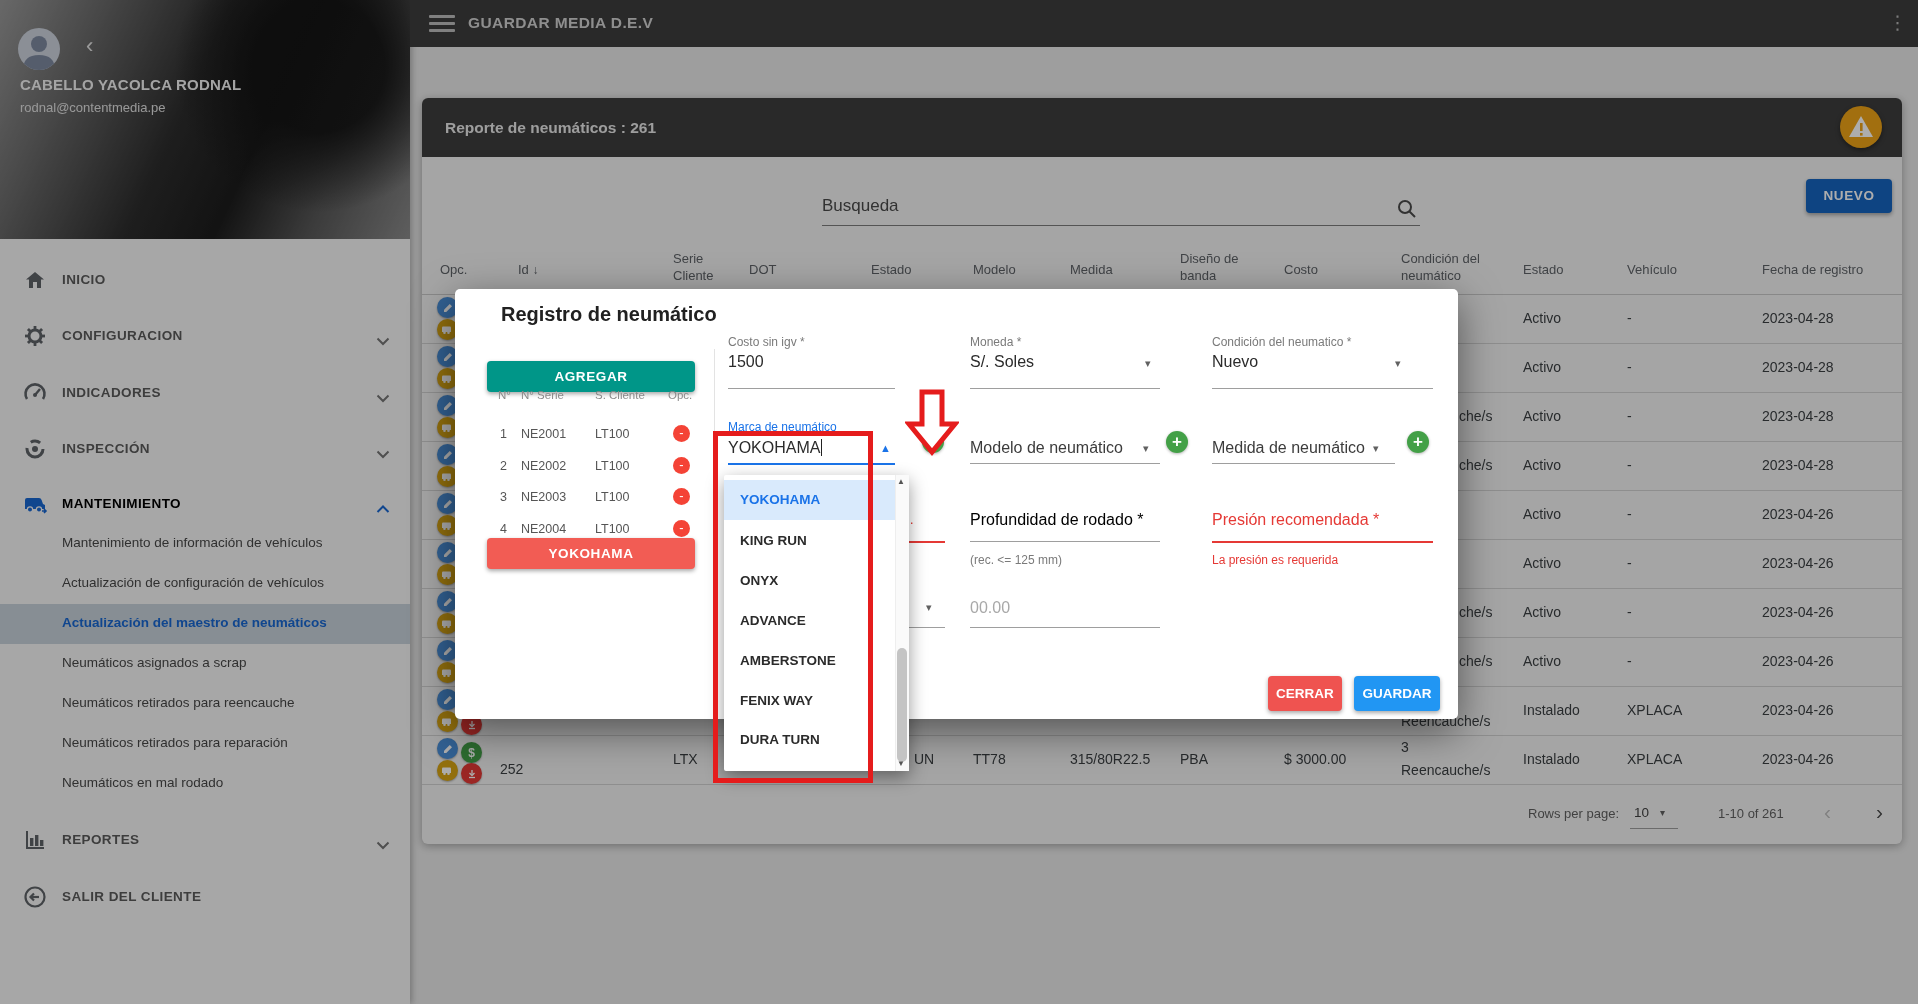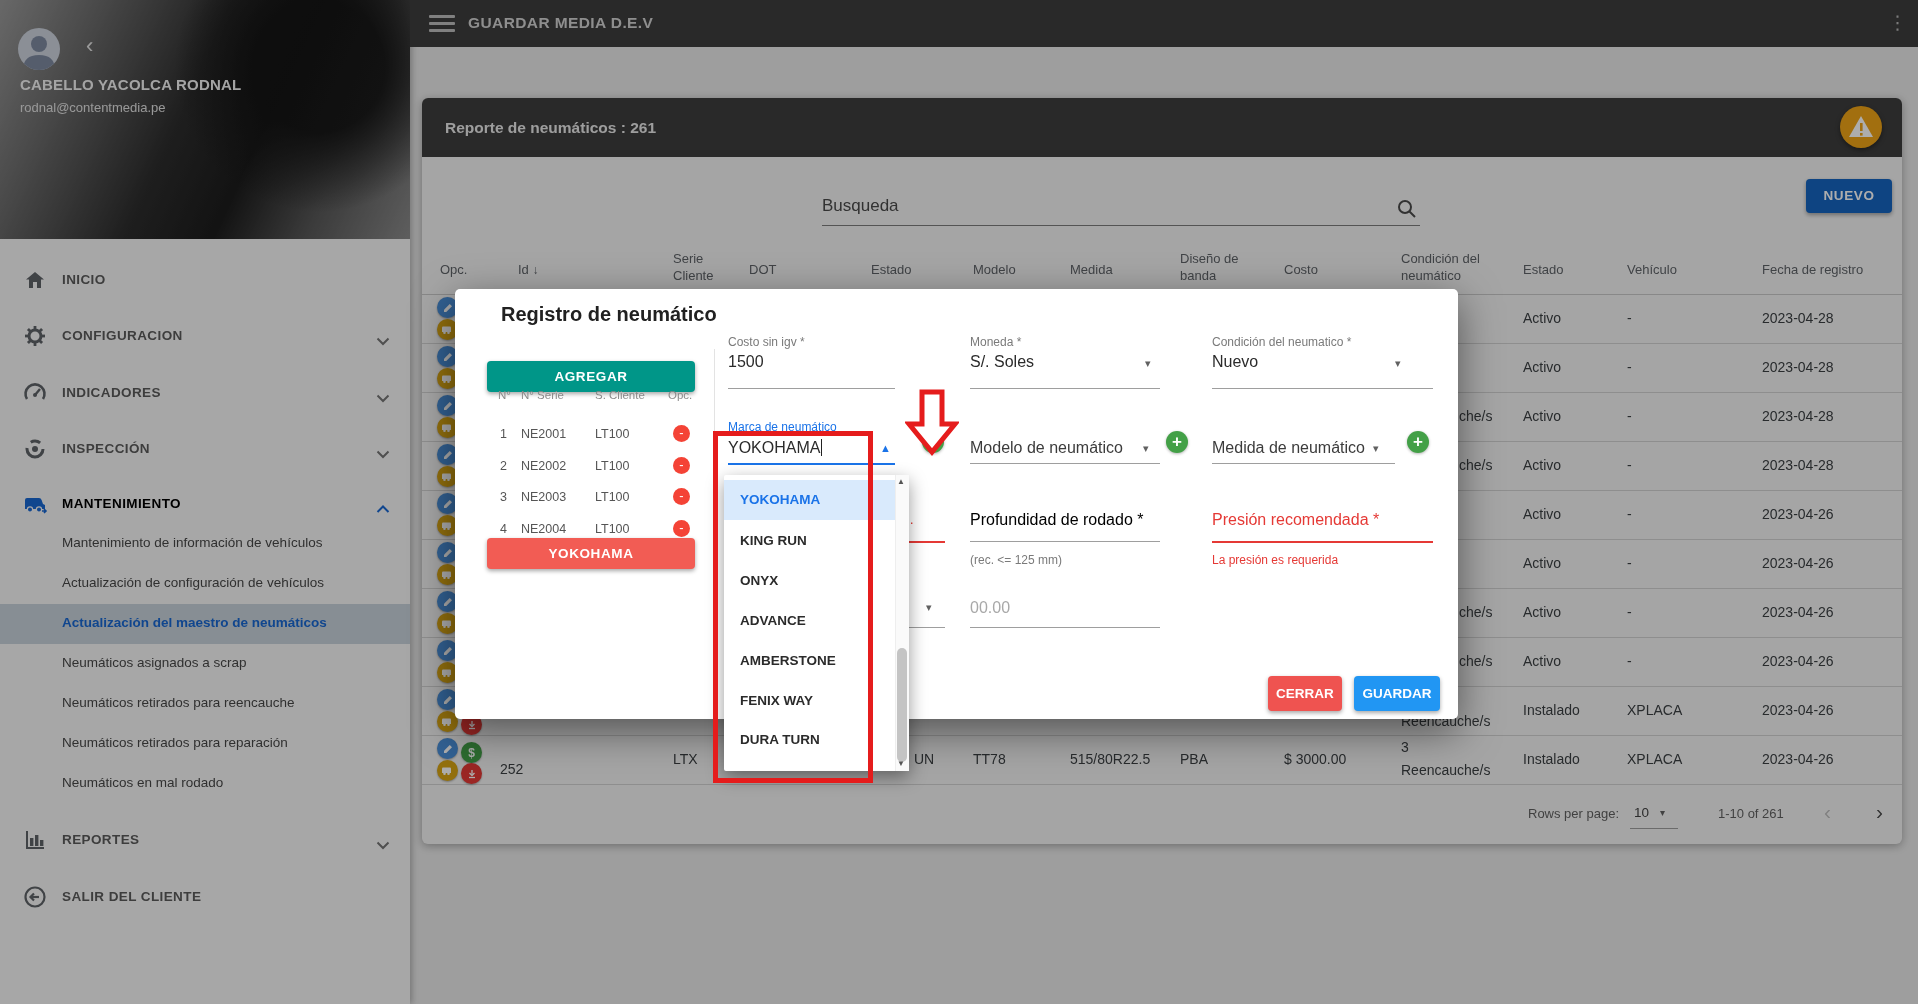"515/80R22.5" div.cell { text: 515/80R22.5 -> 315/80R22.5 }
